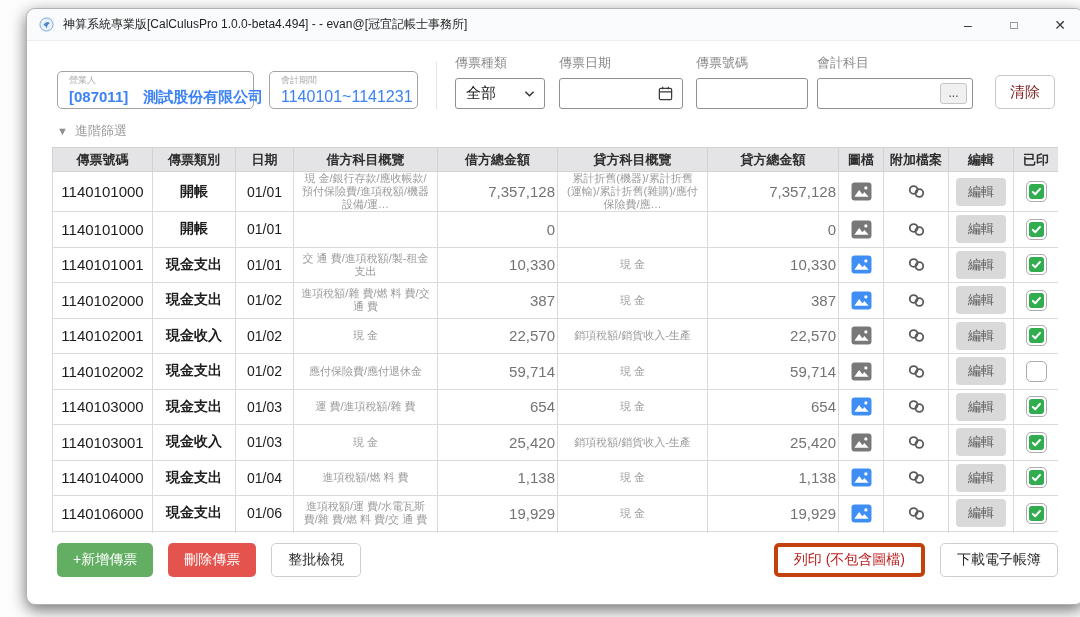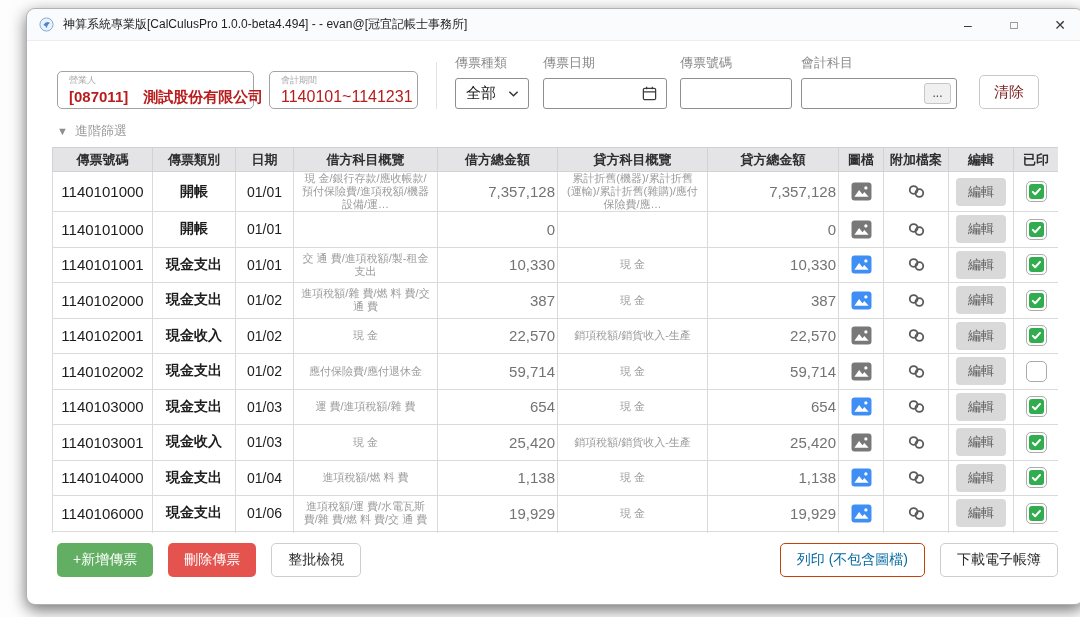"[087011] 測試股份有限公司" .fb-value { color: #b91c1c -> #3b82f6 }
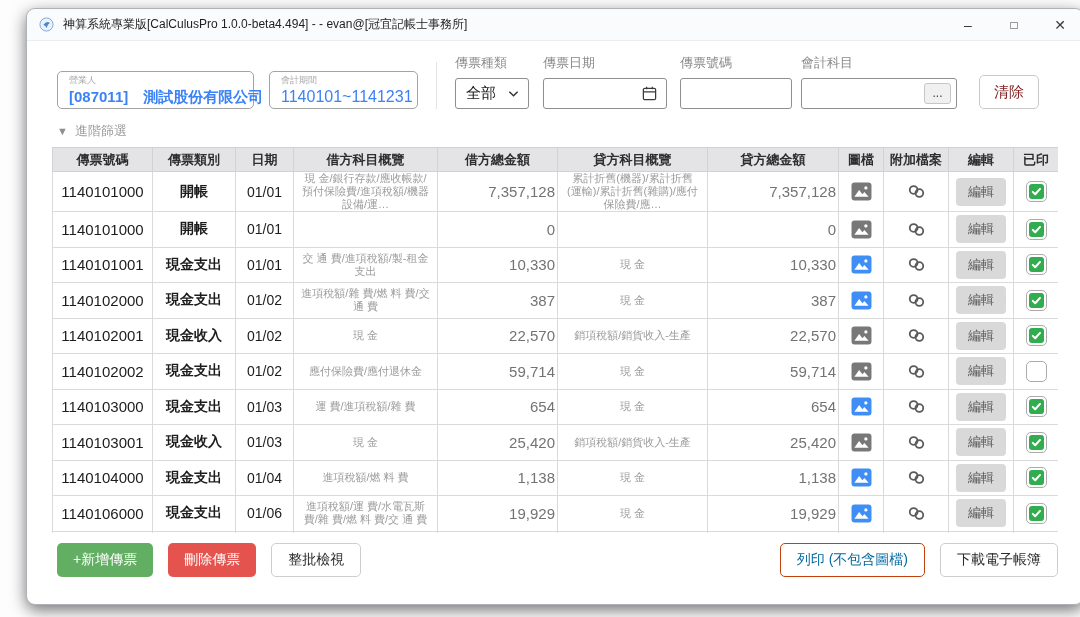"全部" .select-control { width: 74px -> 90px }
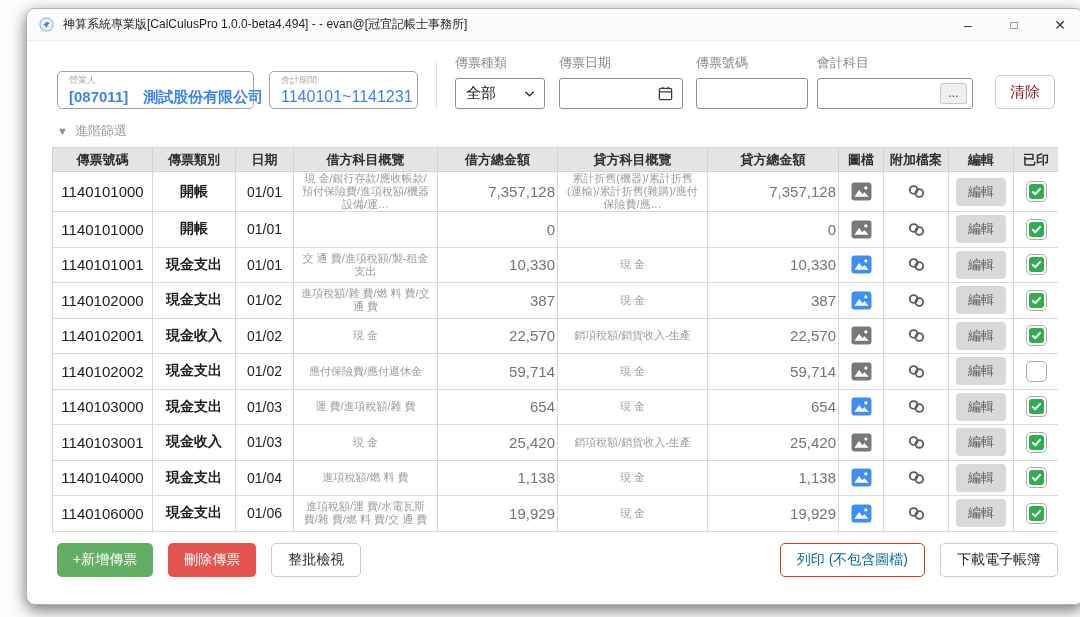"列印 (不包含圖檔)" .btn-print { border: 1px solid #c2410c -> 4px solid #c2410c; color: #0369a1 -> #b91c1c }
